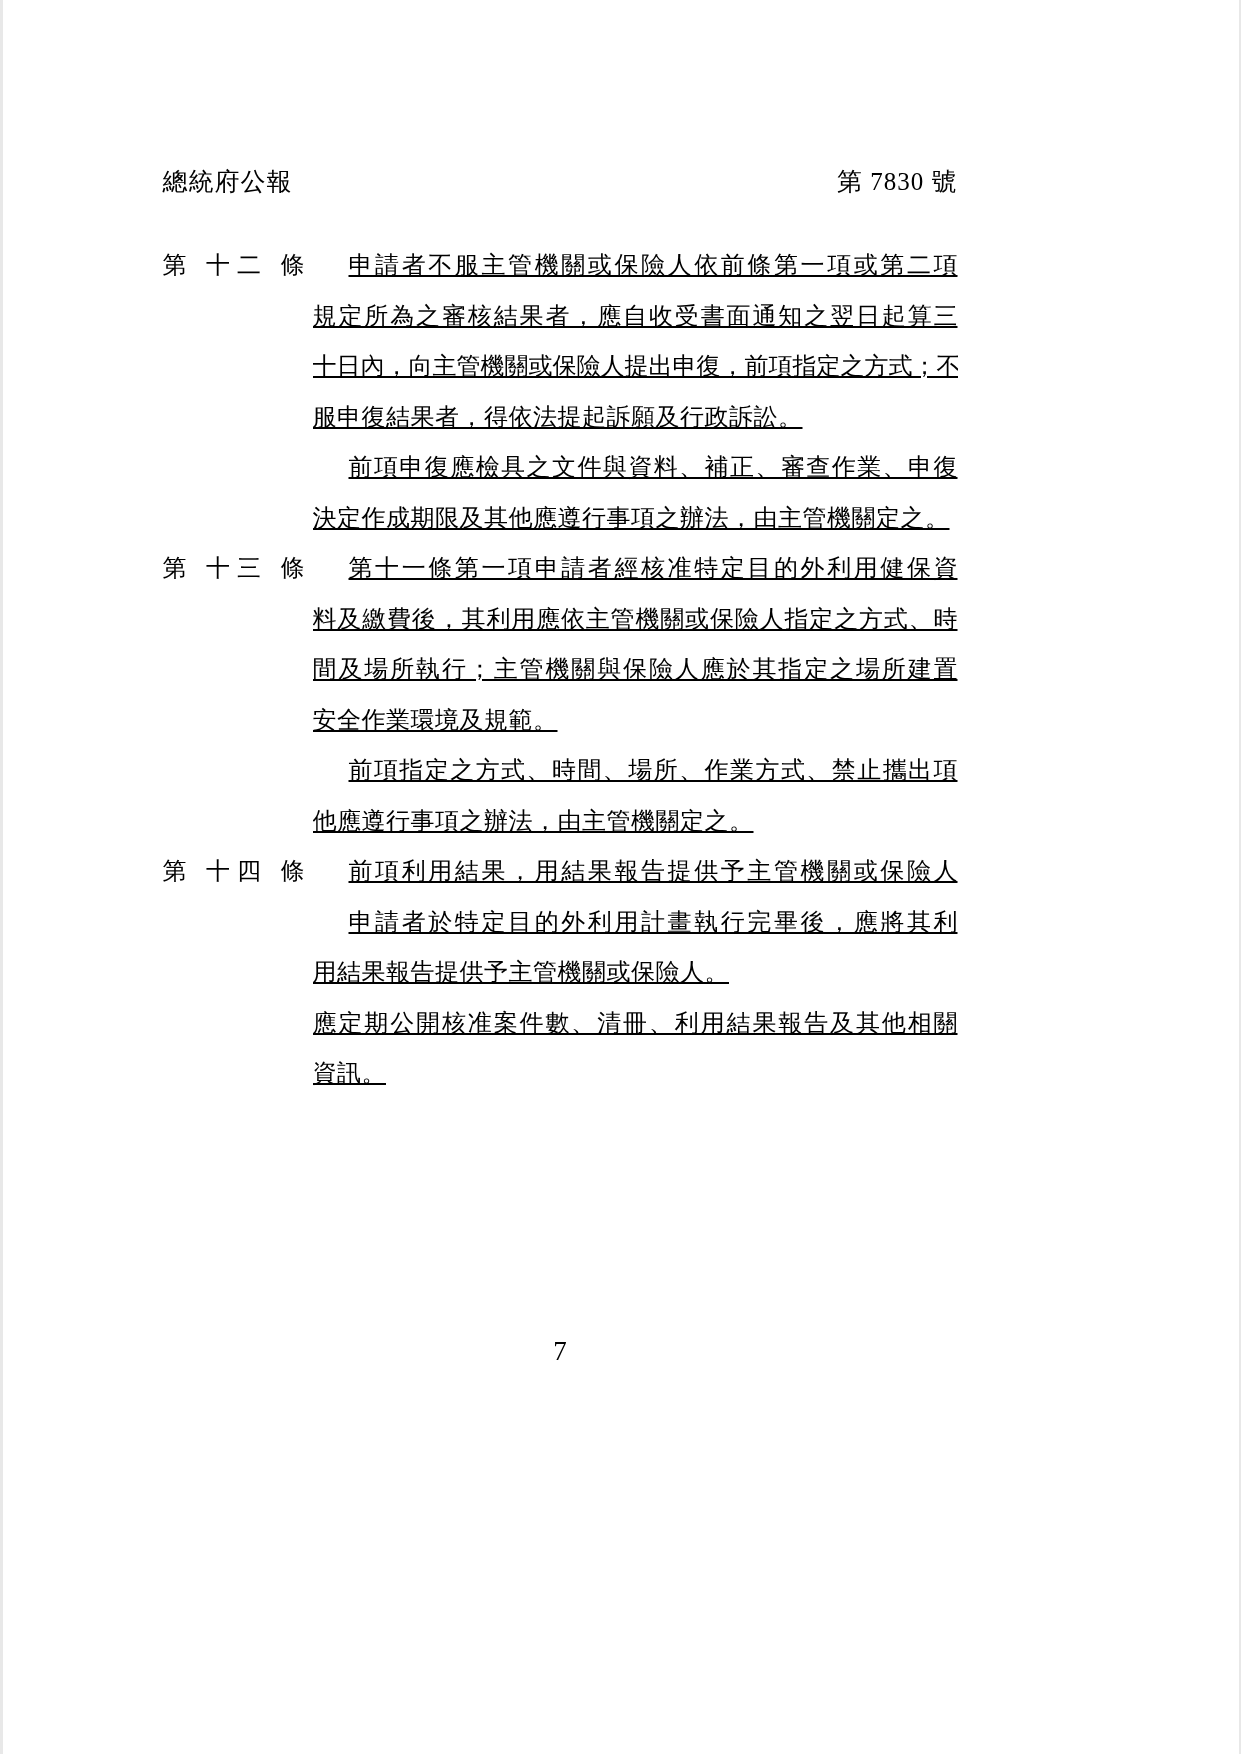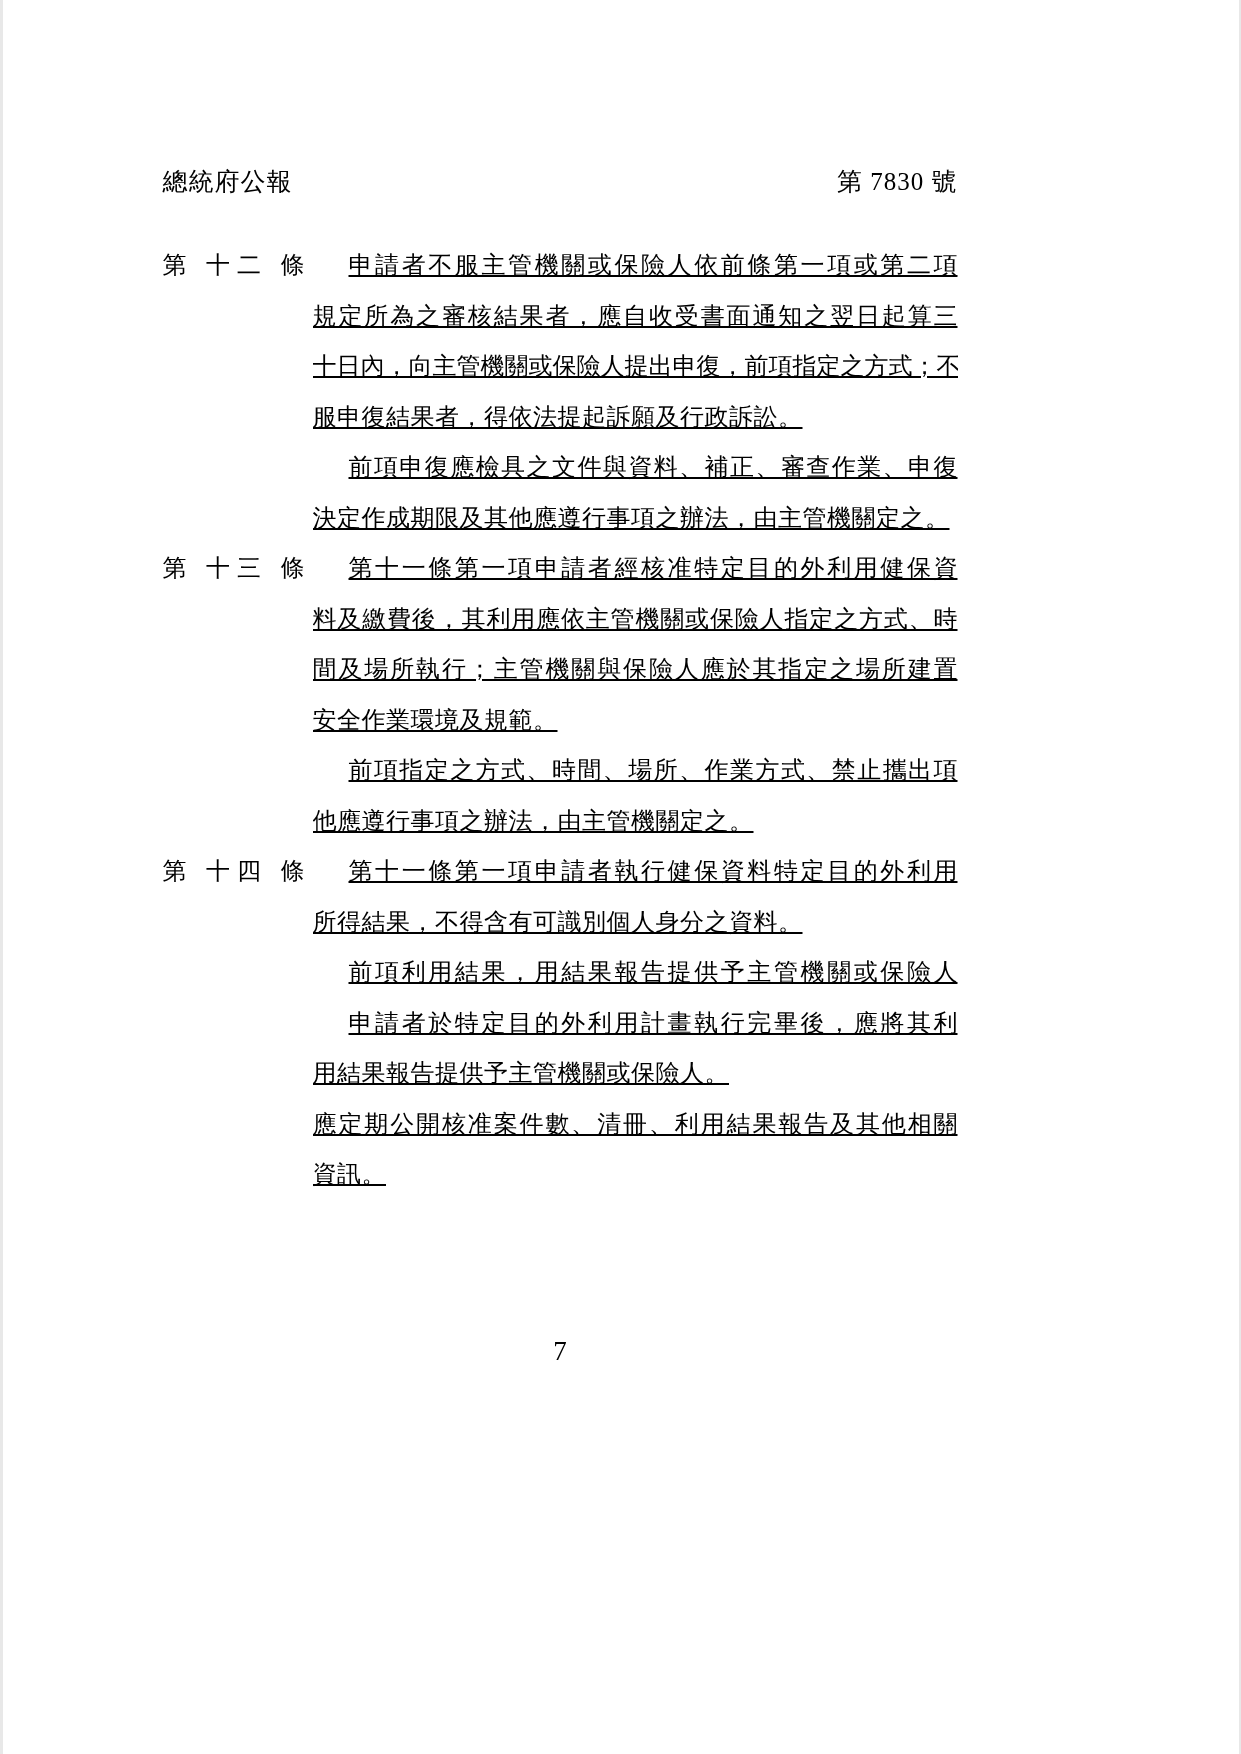"第十一條第一項申請者執行健保資料特定目的外利用" div.para { html: <div> <div>第十一條第一項申請者執行健保資料特定目的外利用</div> <div>所得結果，不得含有可識別個人身分之資料。</div> </div> -> none }
